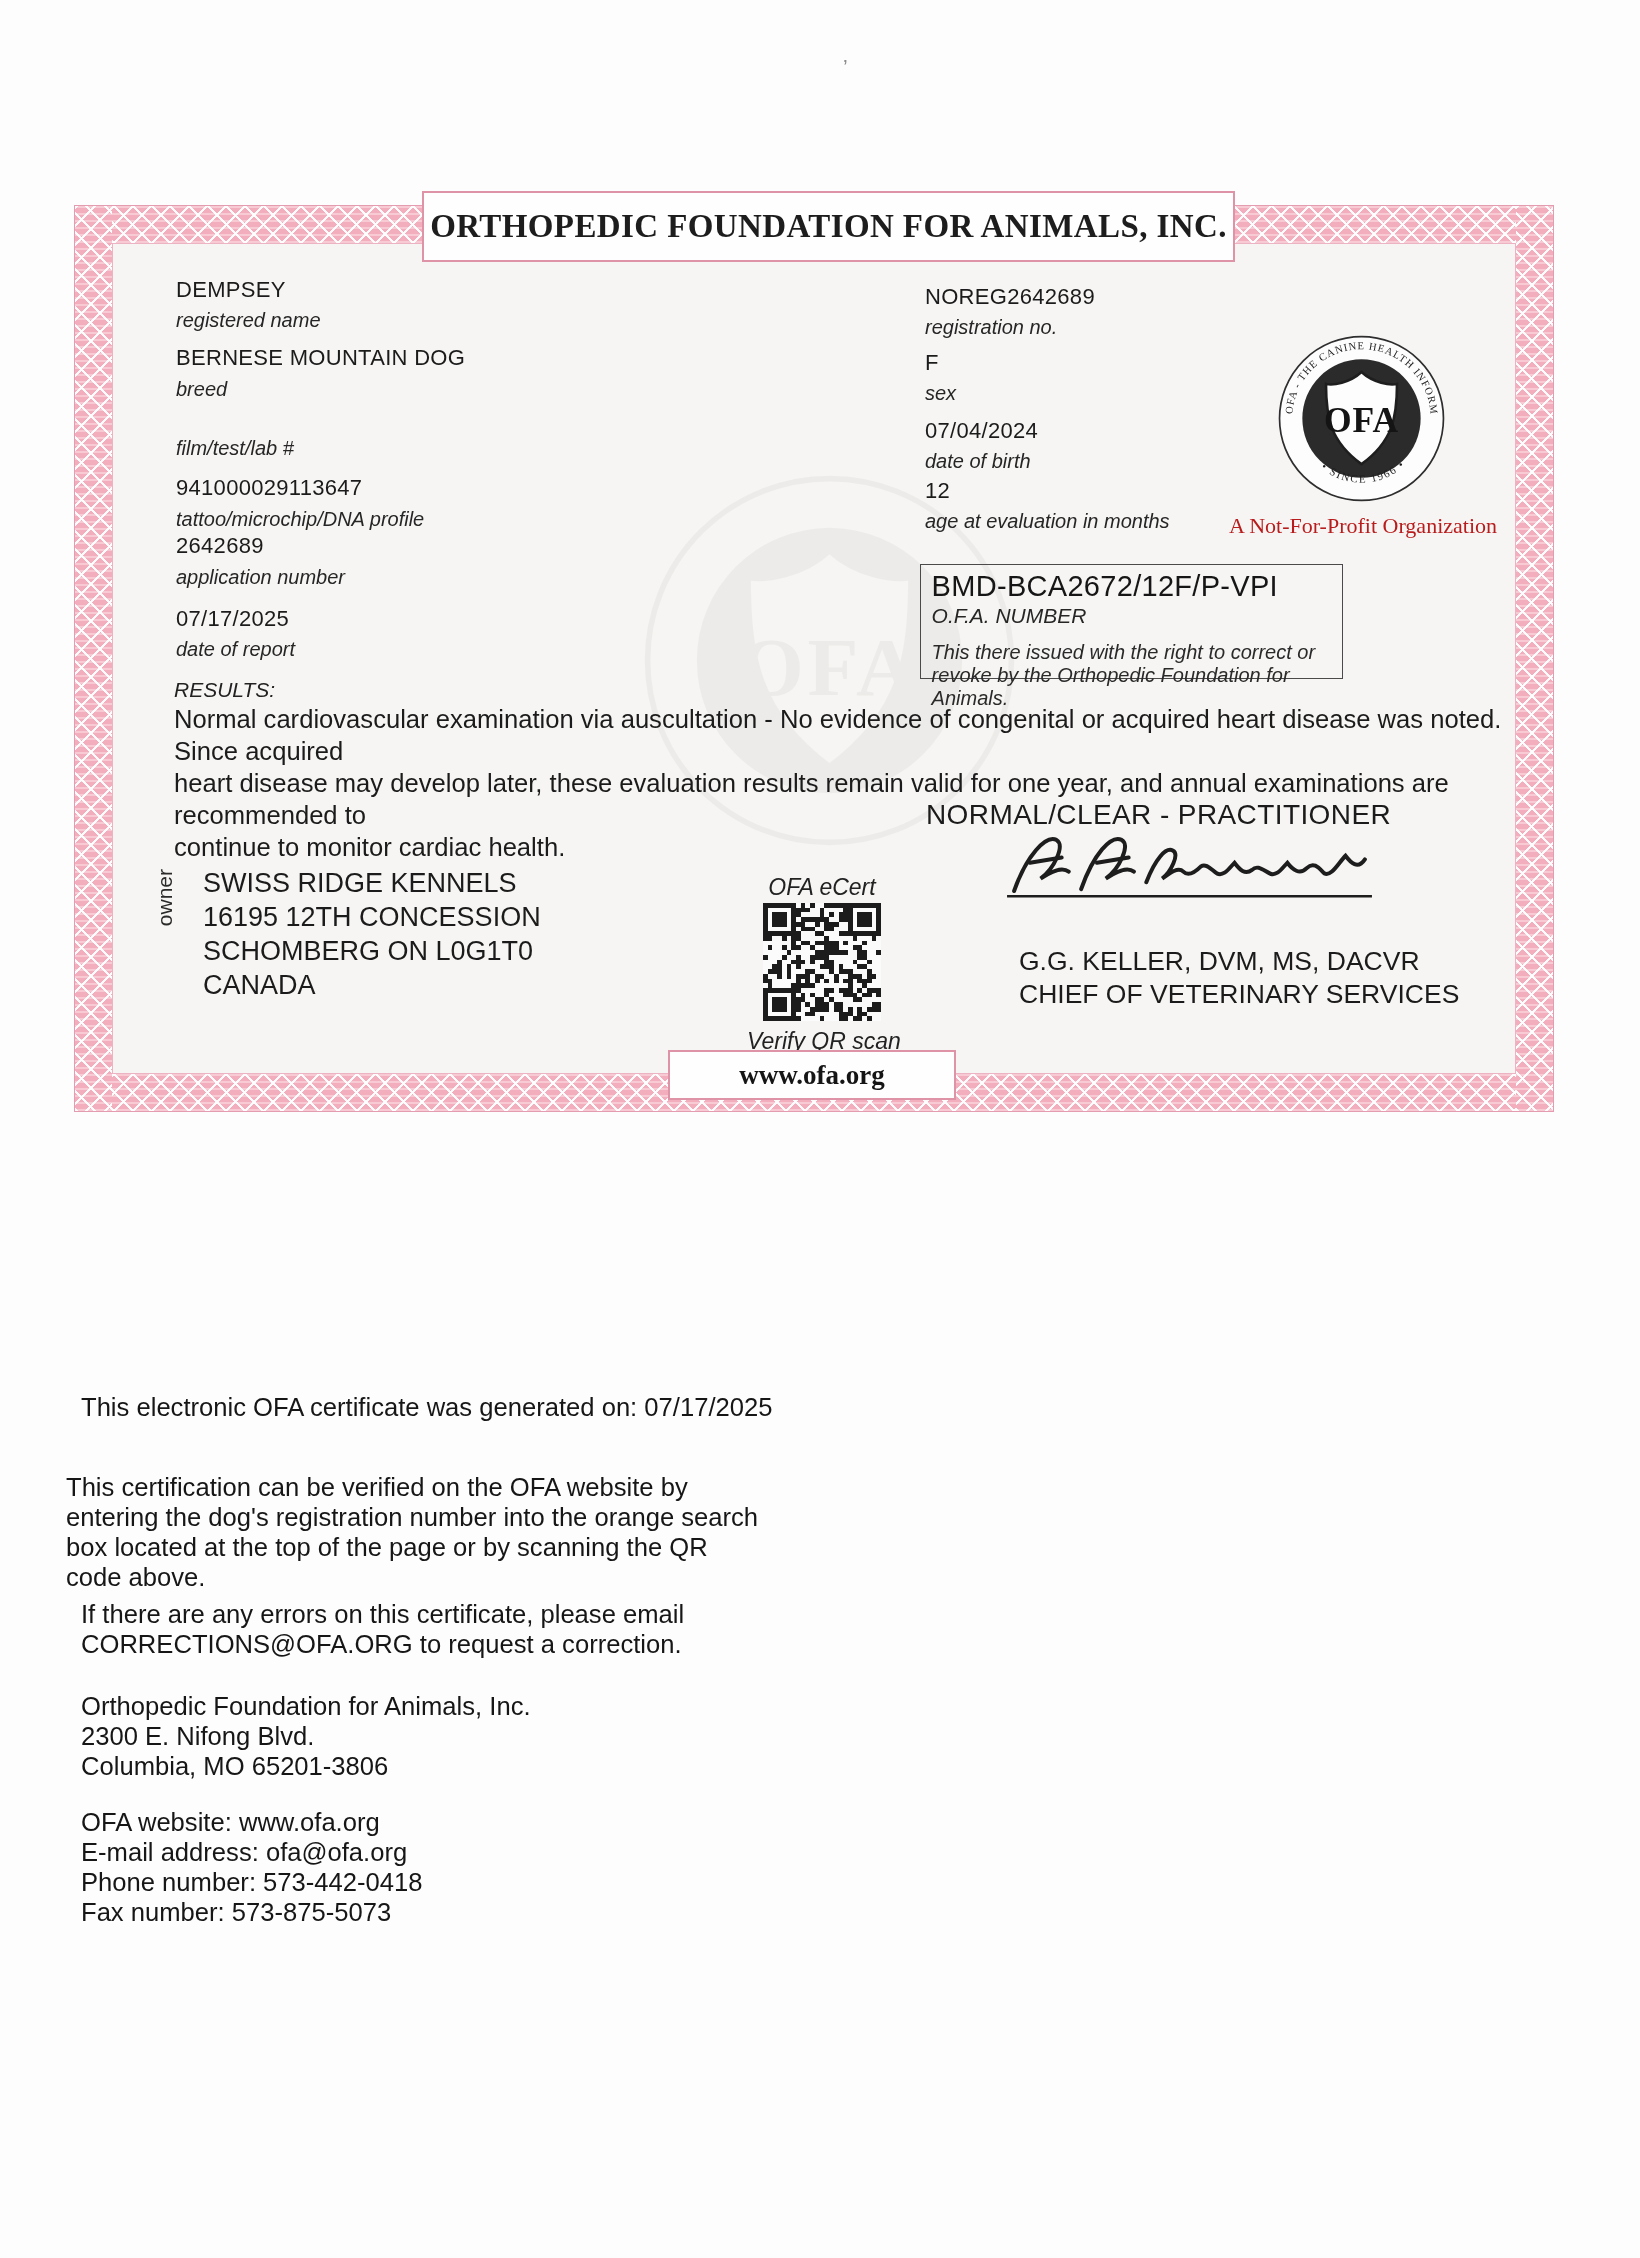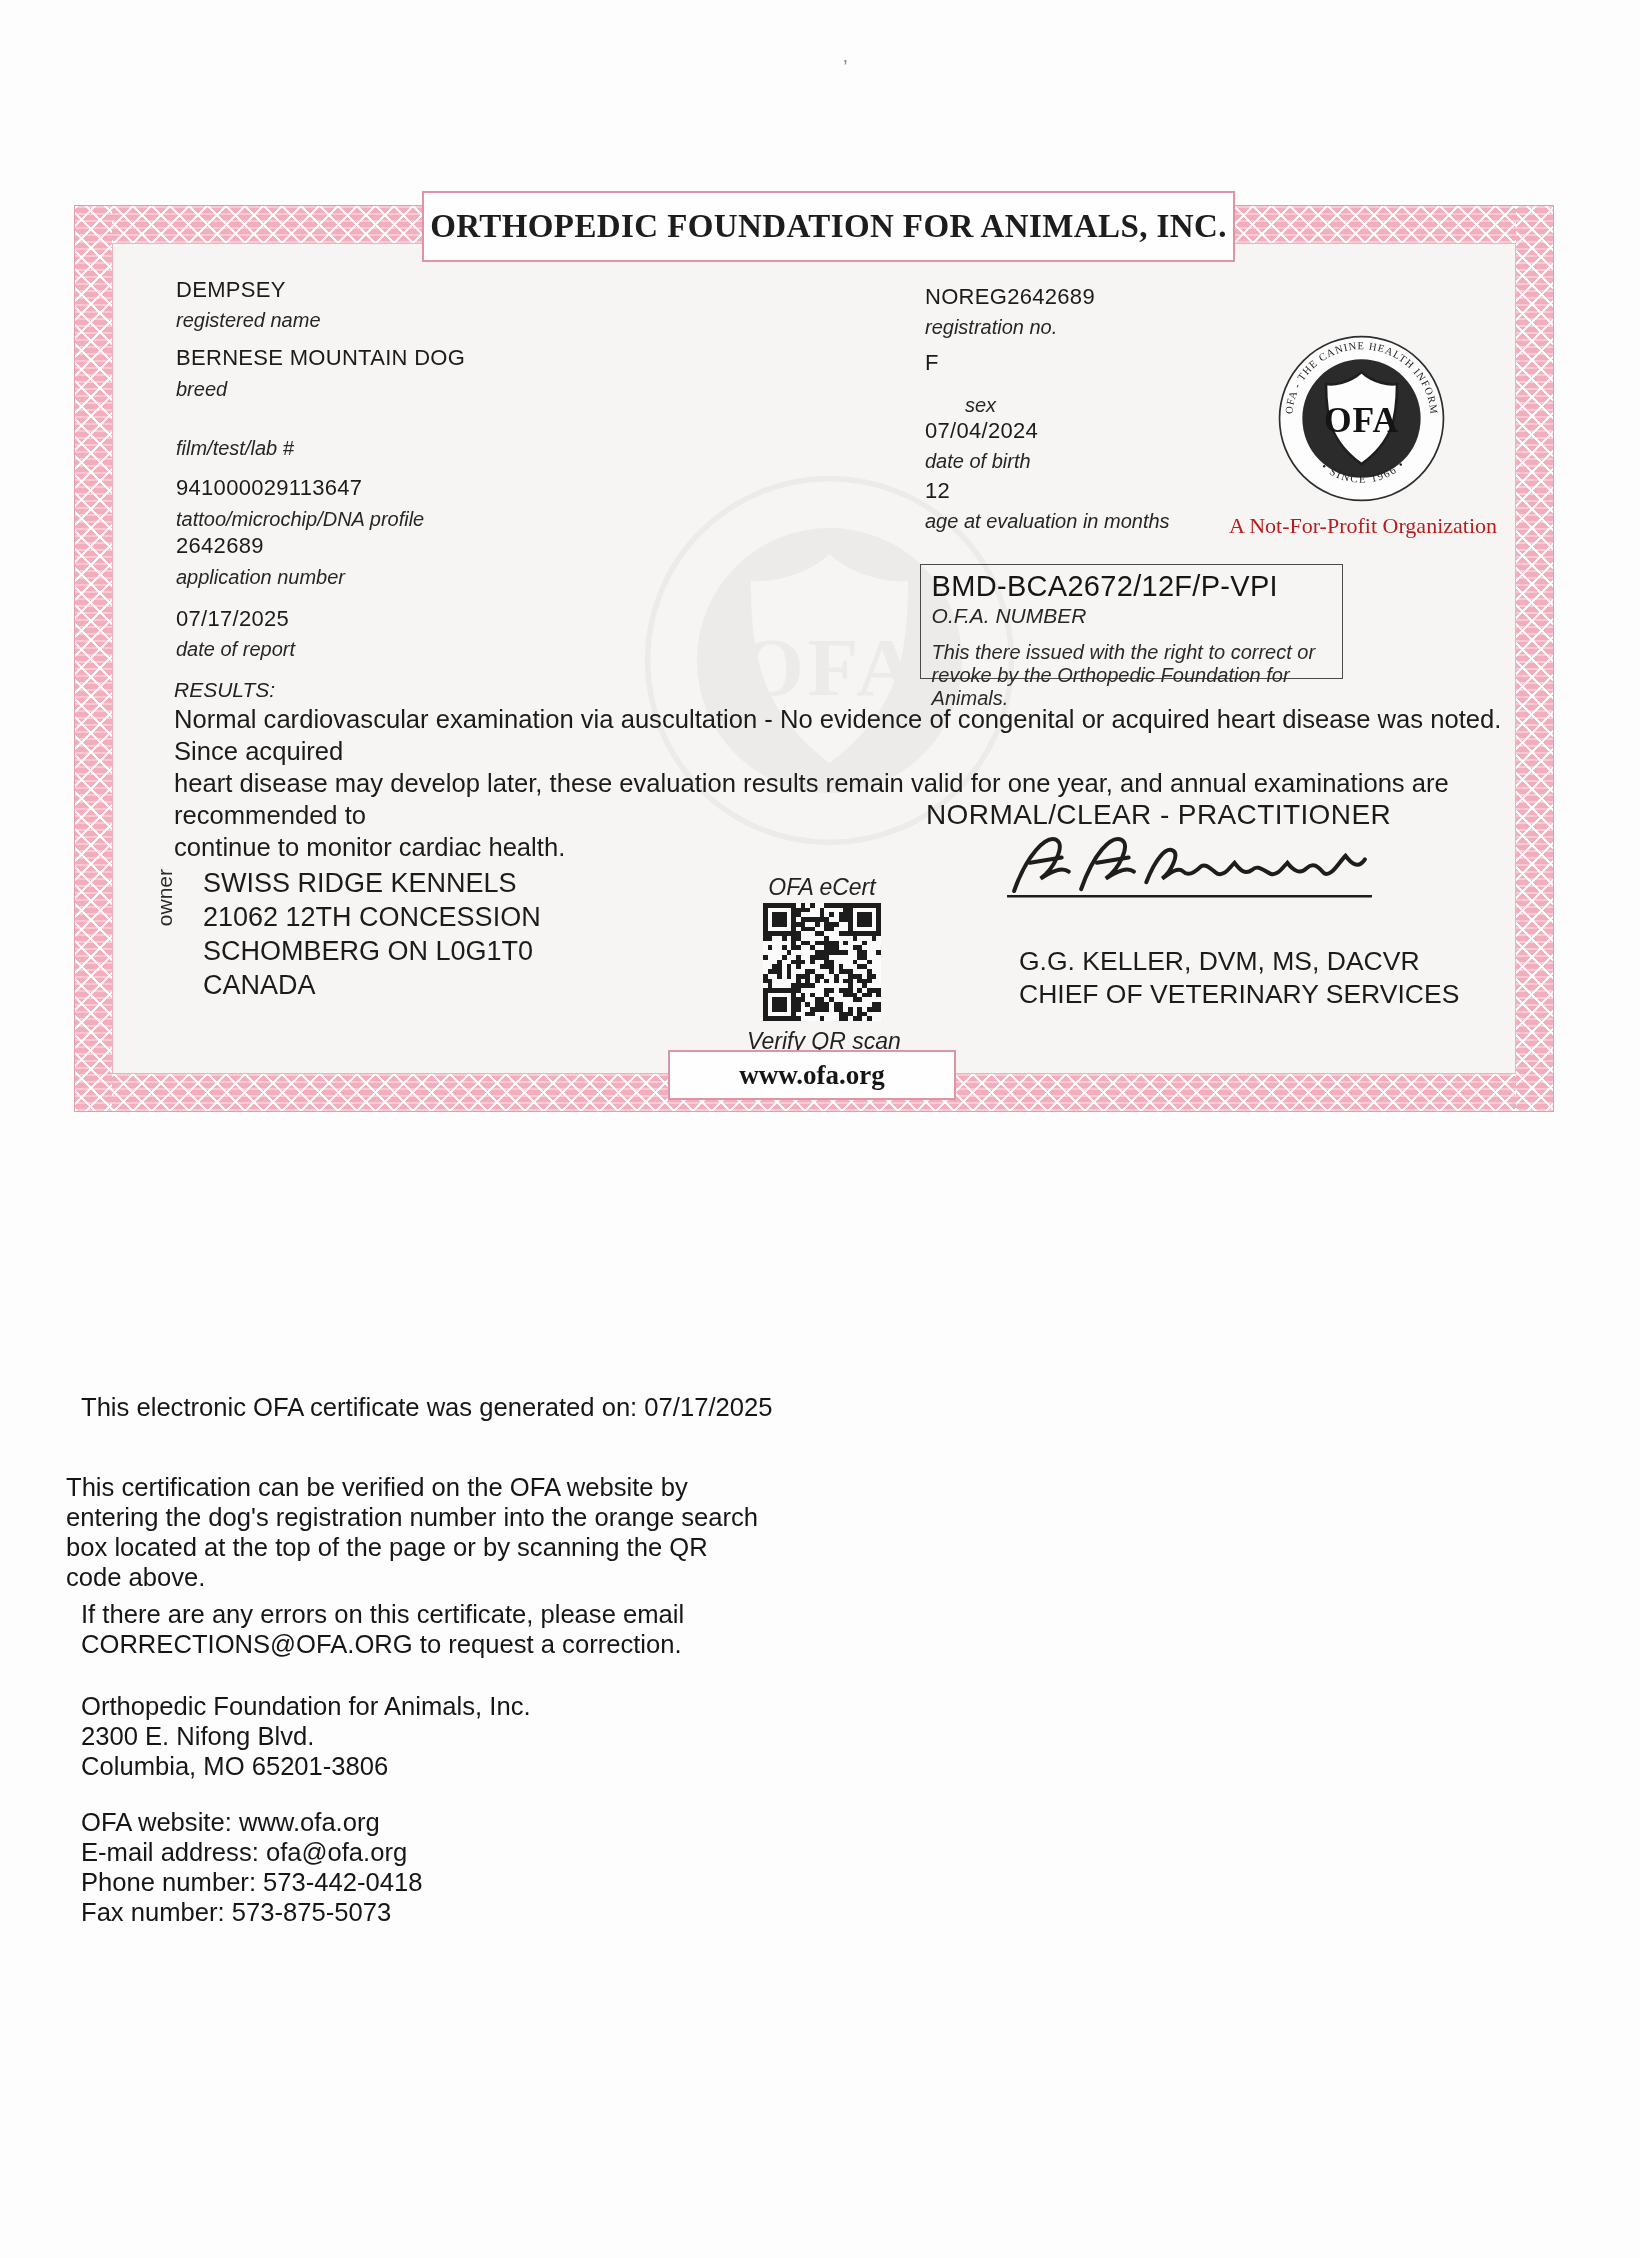"sex" div.abs { left: 890px -> 850px; margin-top: 12px -> none }
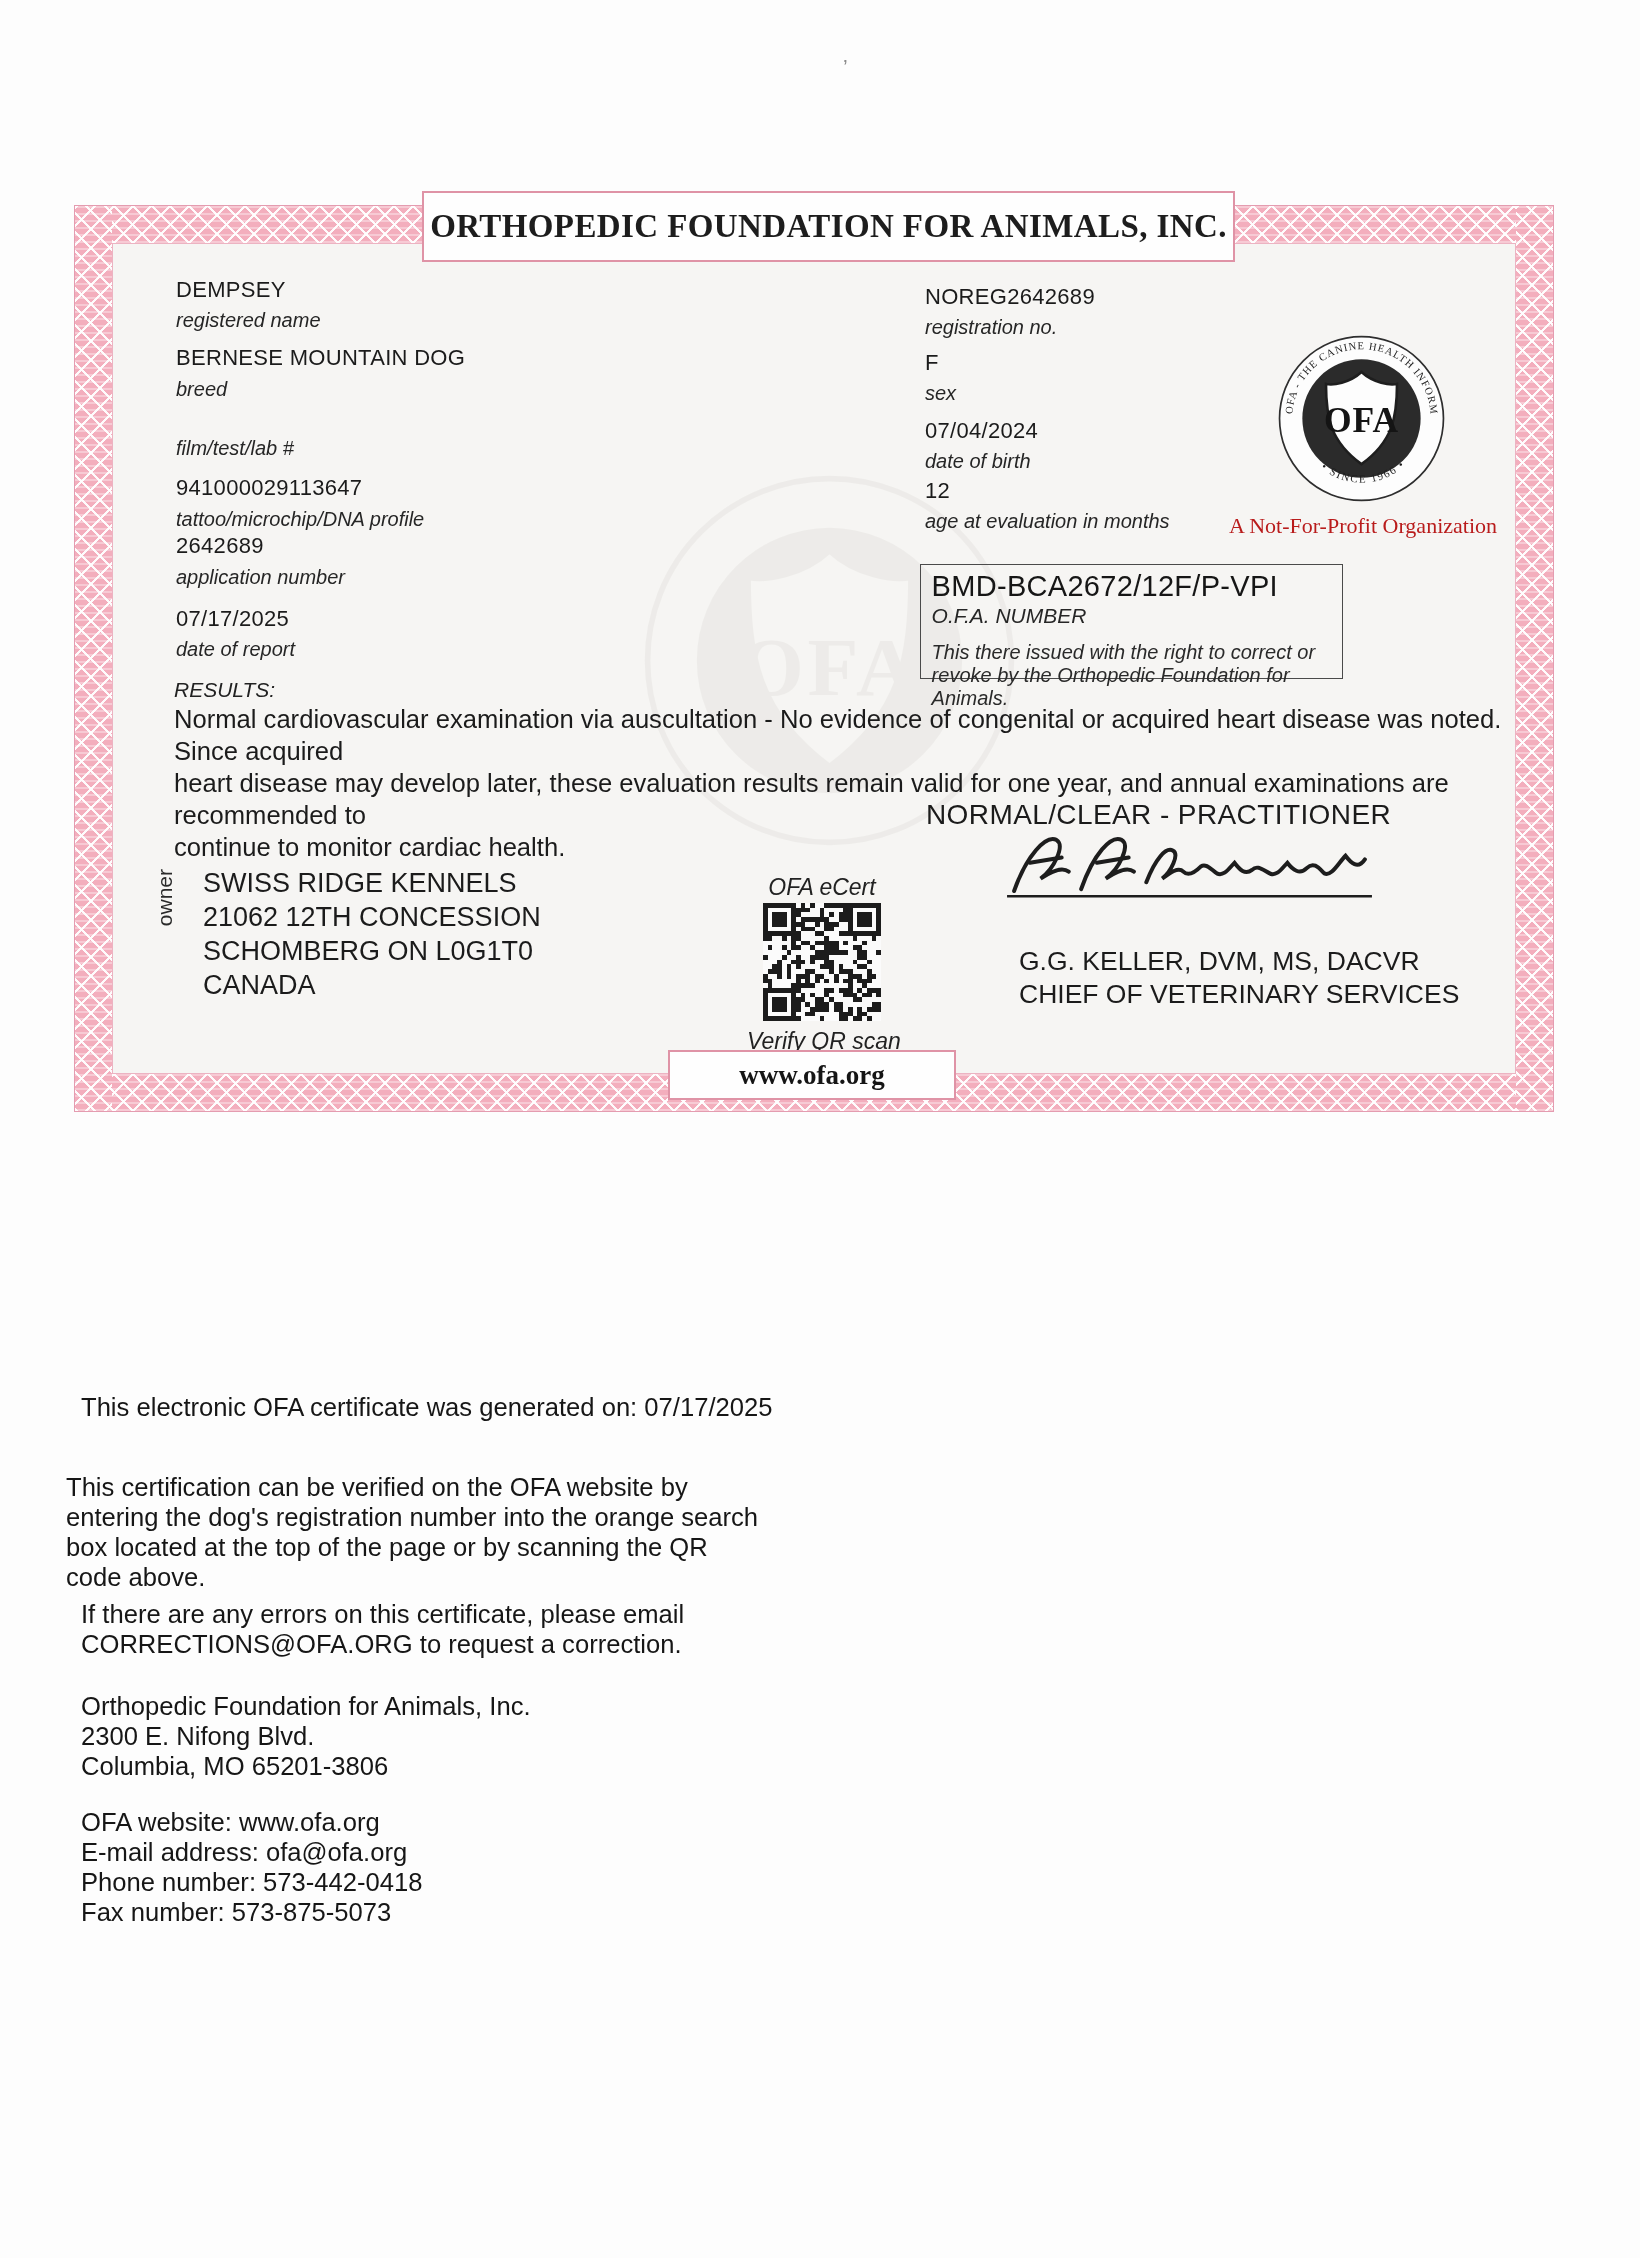"SWISS RIDGE KENNELS" div.abs { text: 21062 -> 16195 }
